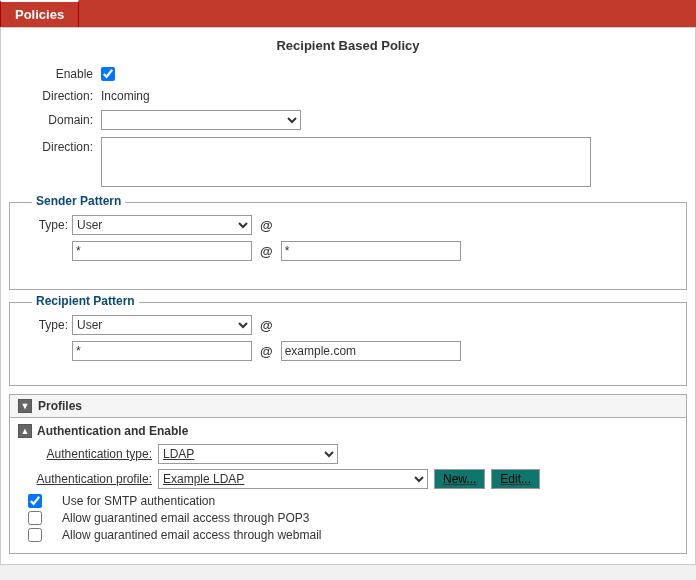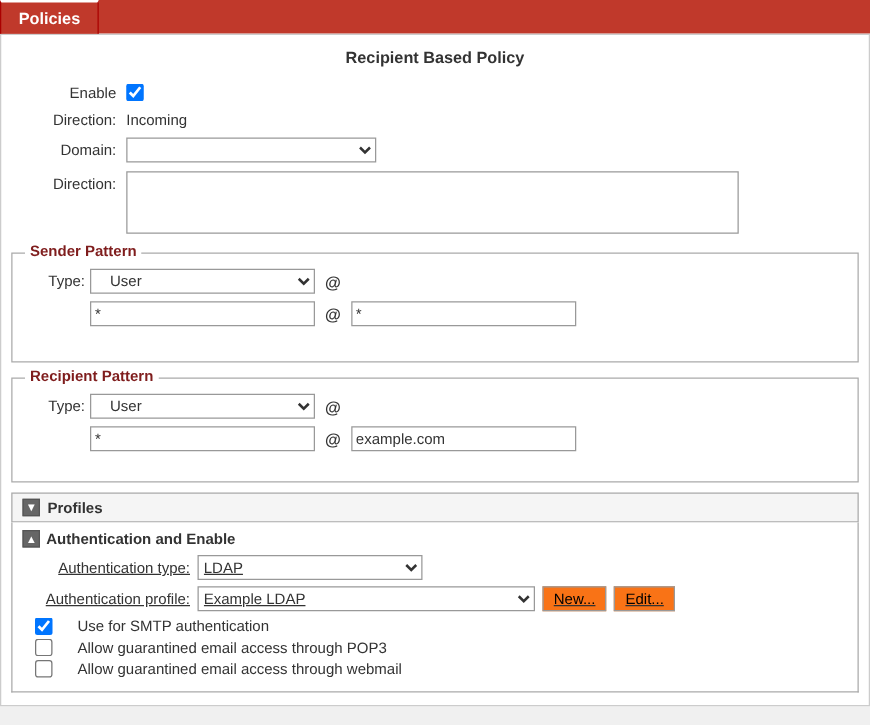"Sender Pattern" .section-legend { color: #7f1d1d -> #0c4a6e; left: 10px -> 22px }
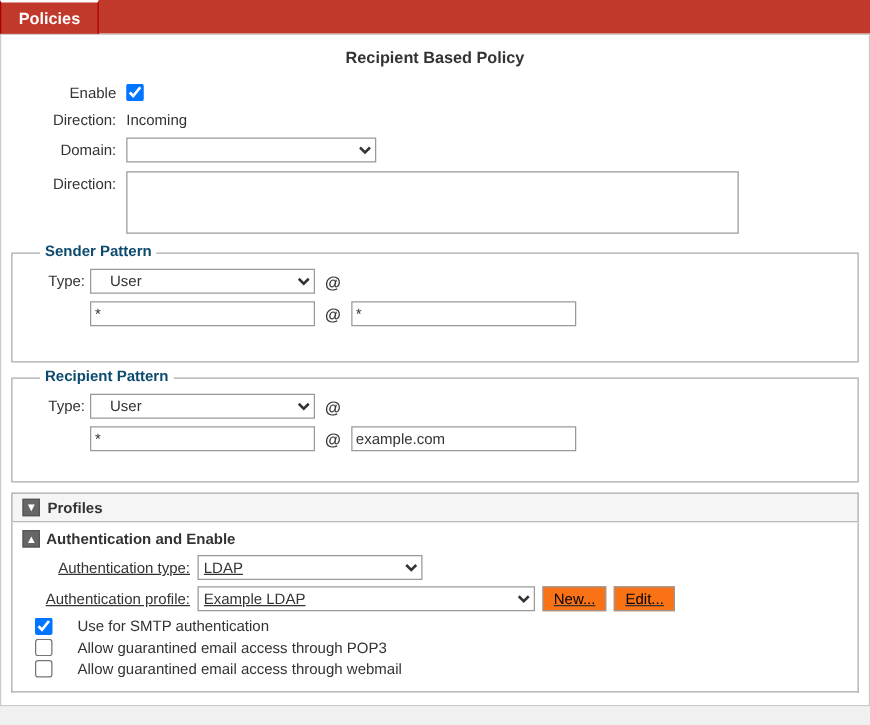"User" .type-select { padding-left: 11px -> none }
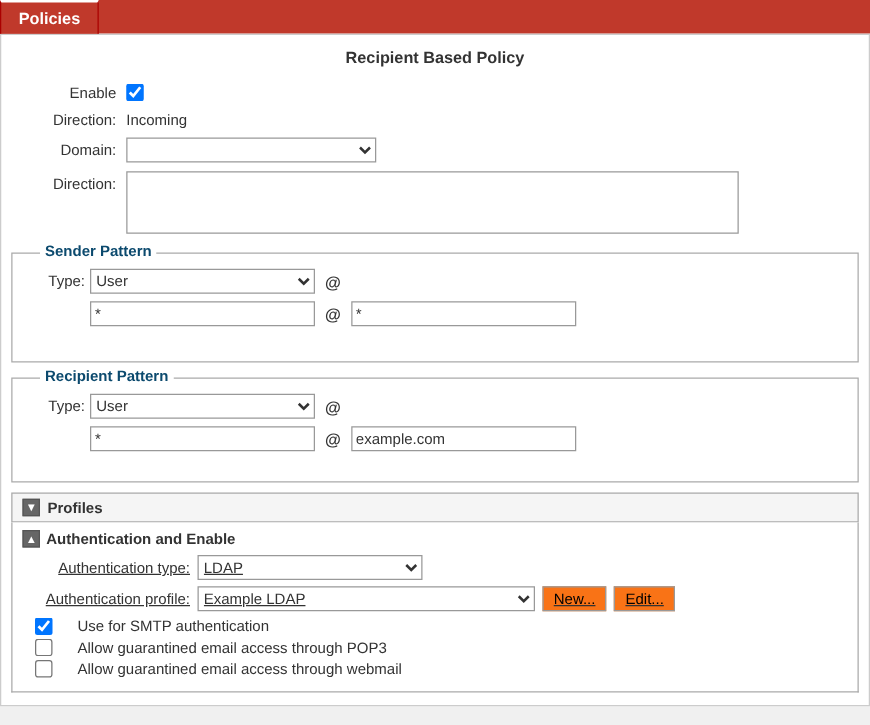"New..." .btn { background: #f97316 -> #0f766e }
